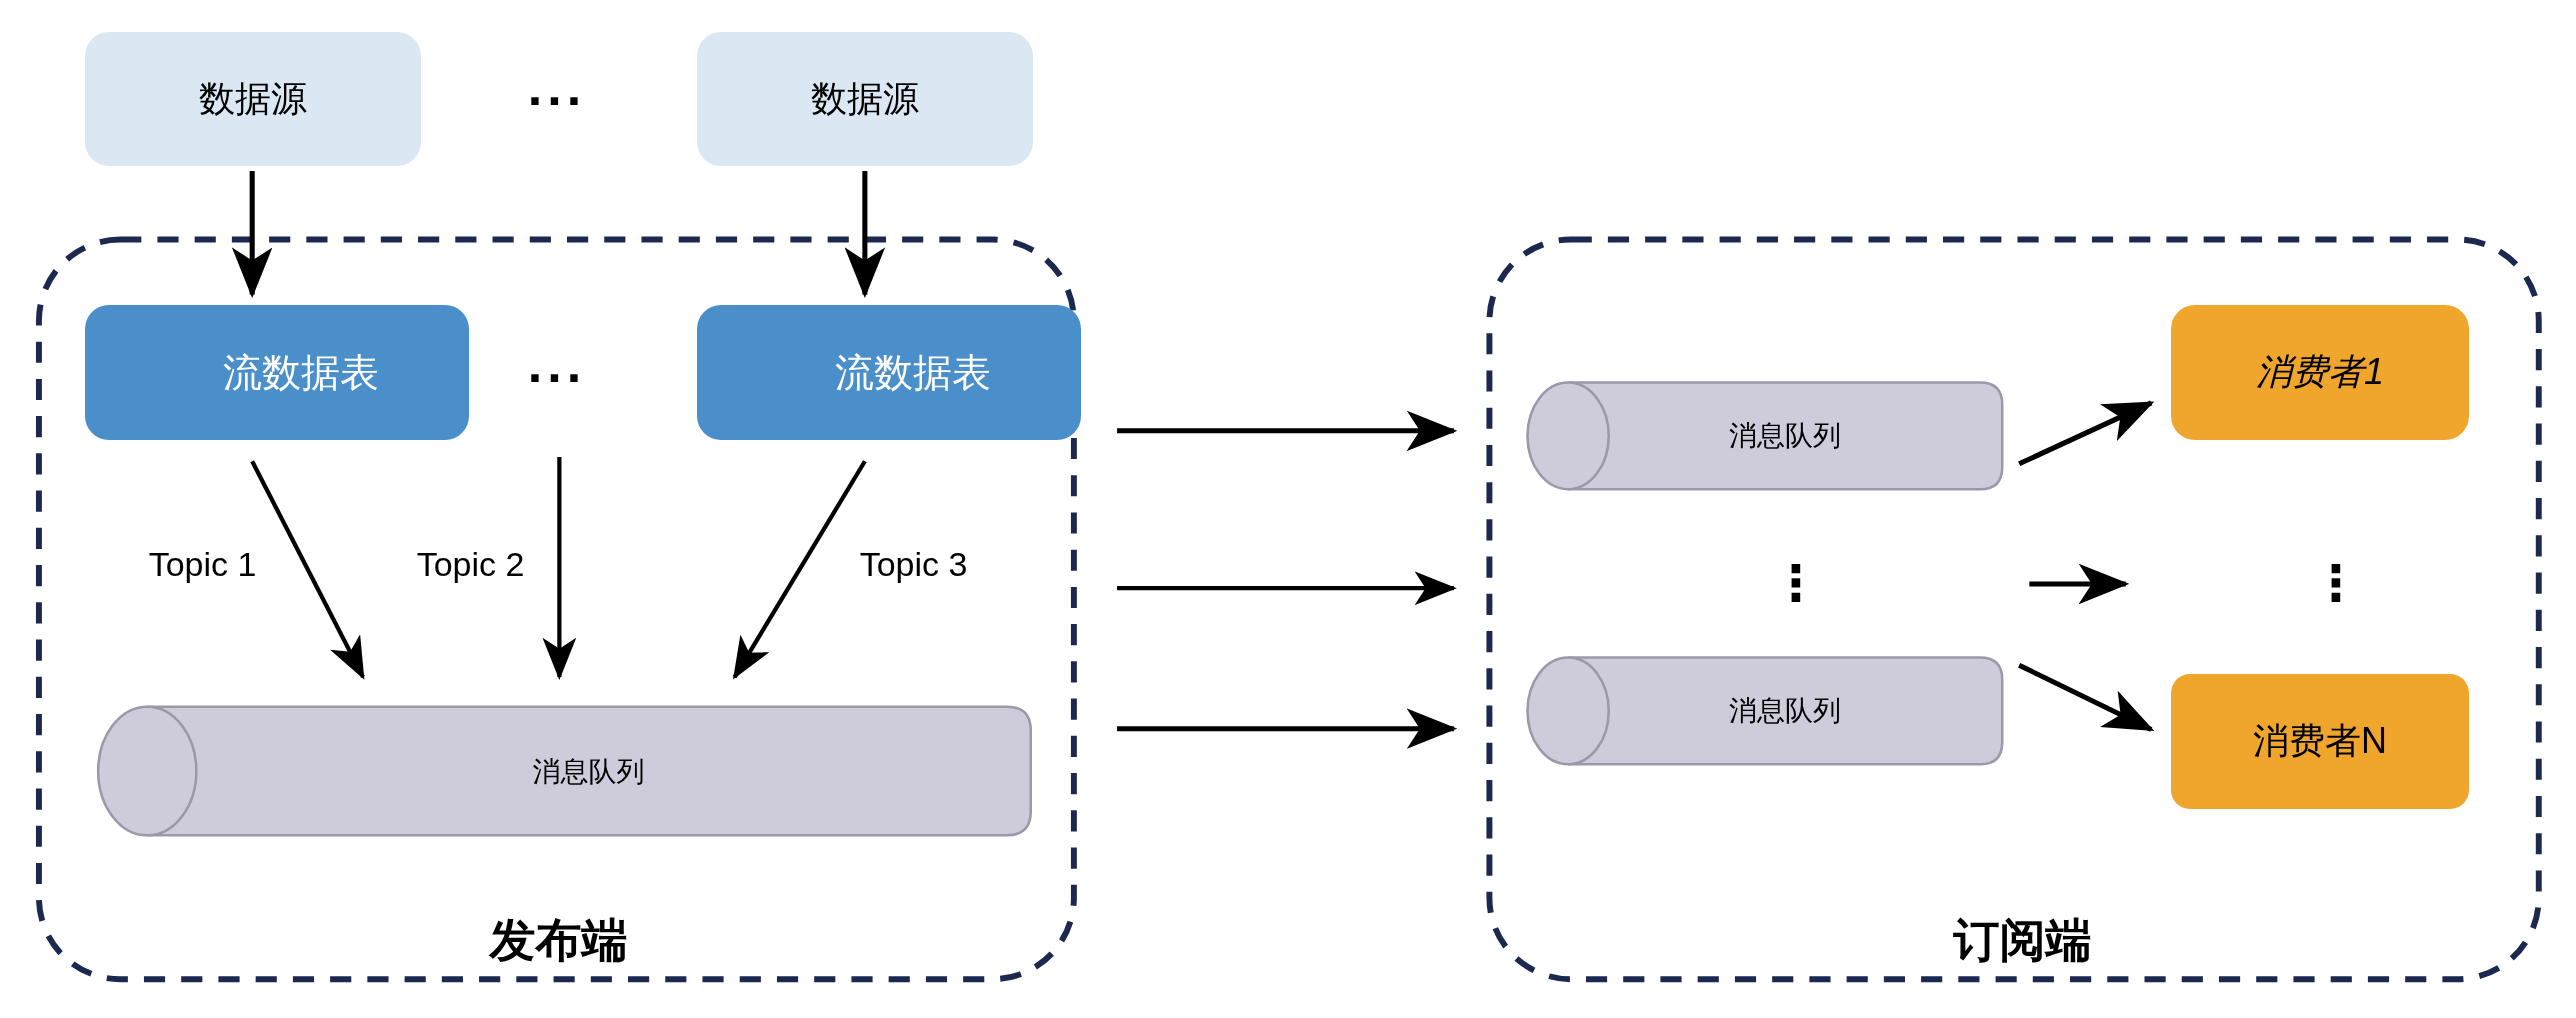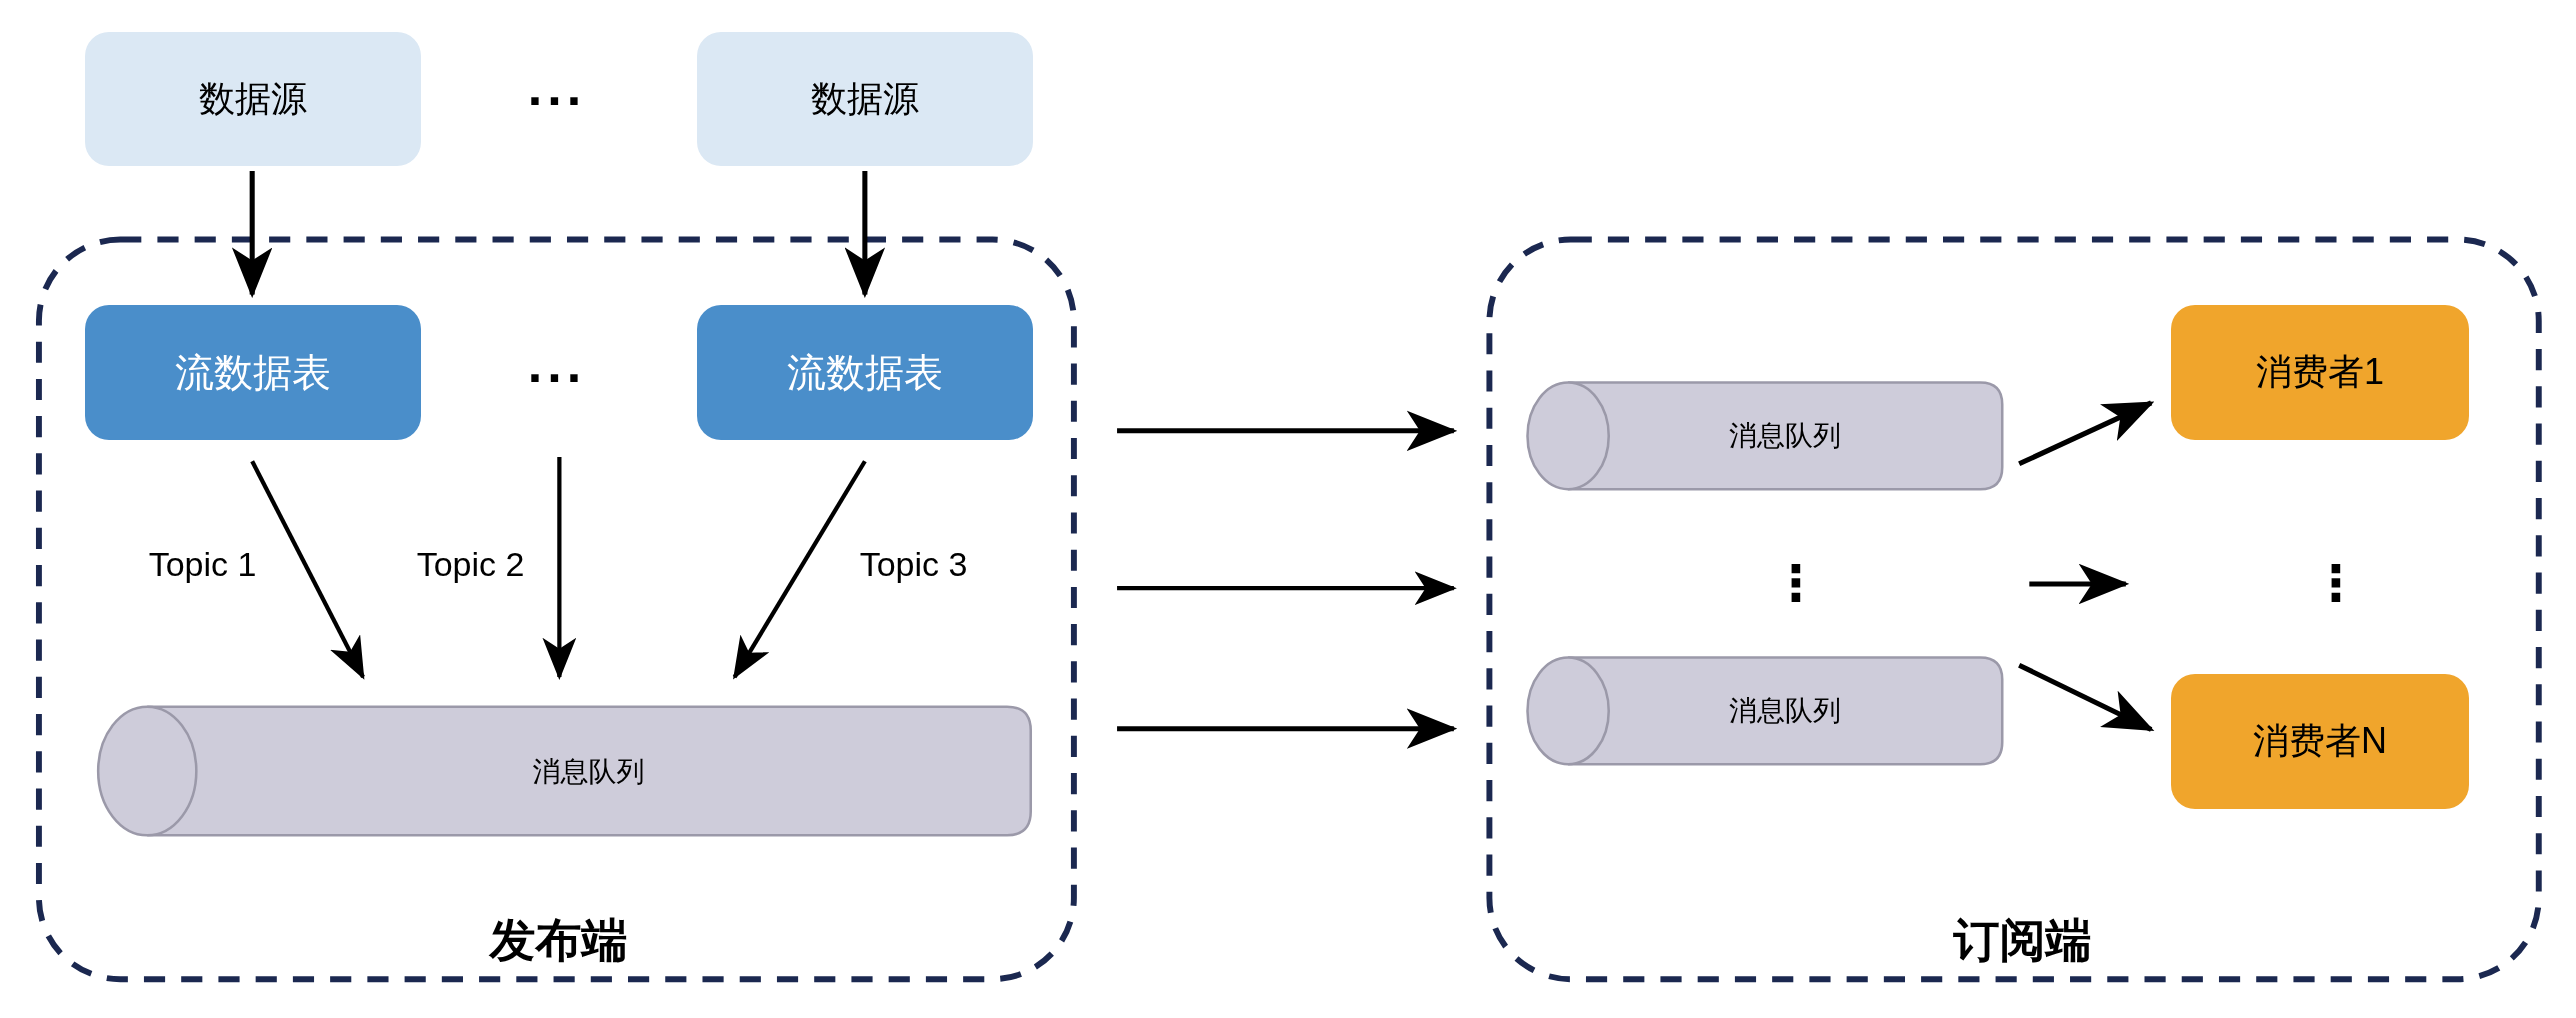"流数据表" .stream-box { padding-left: none -> 48px }
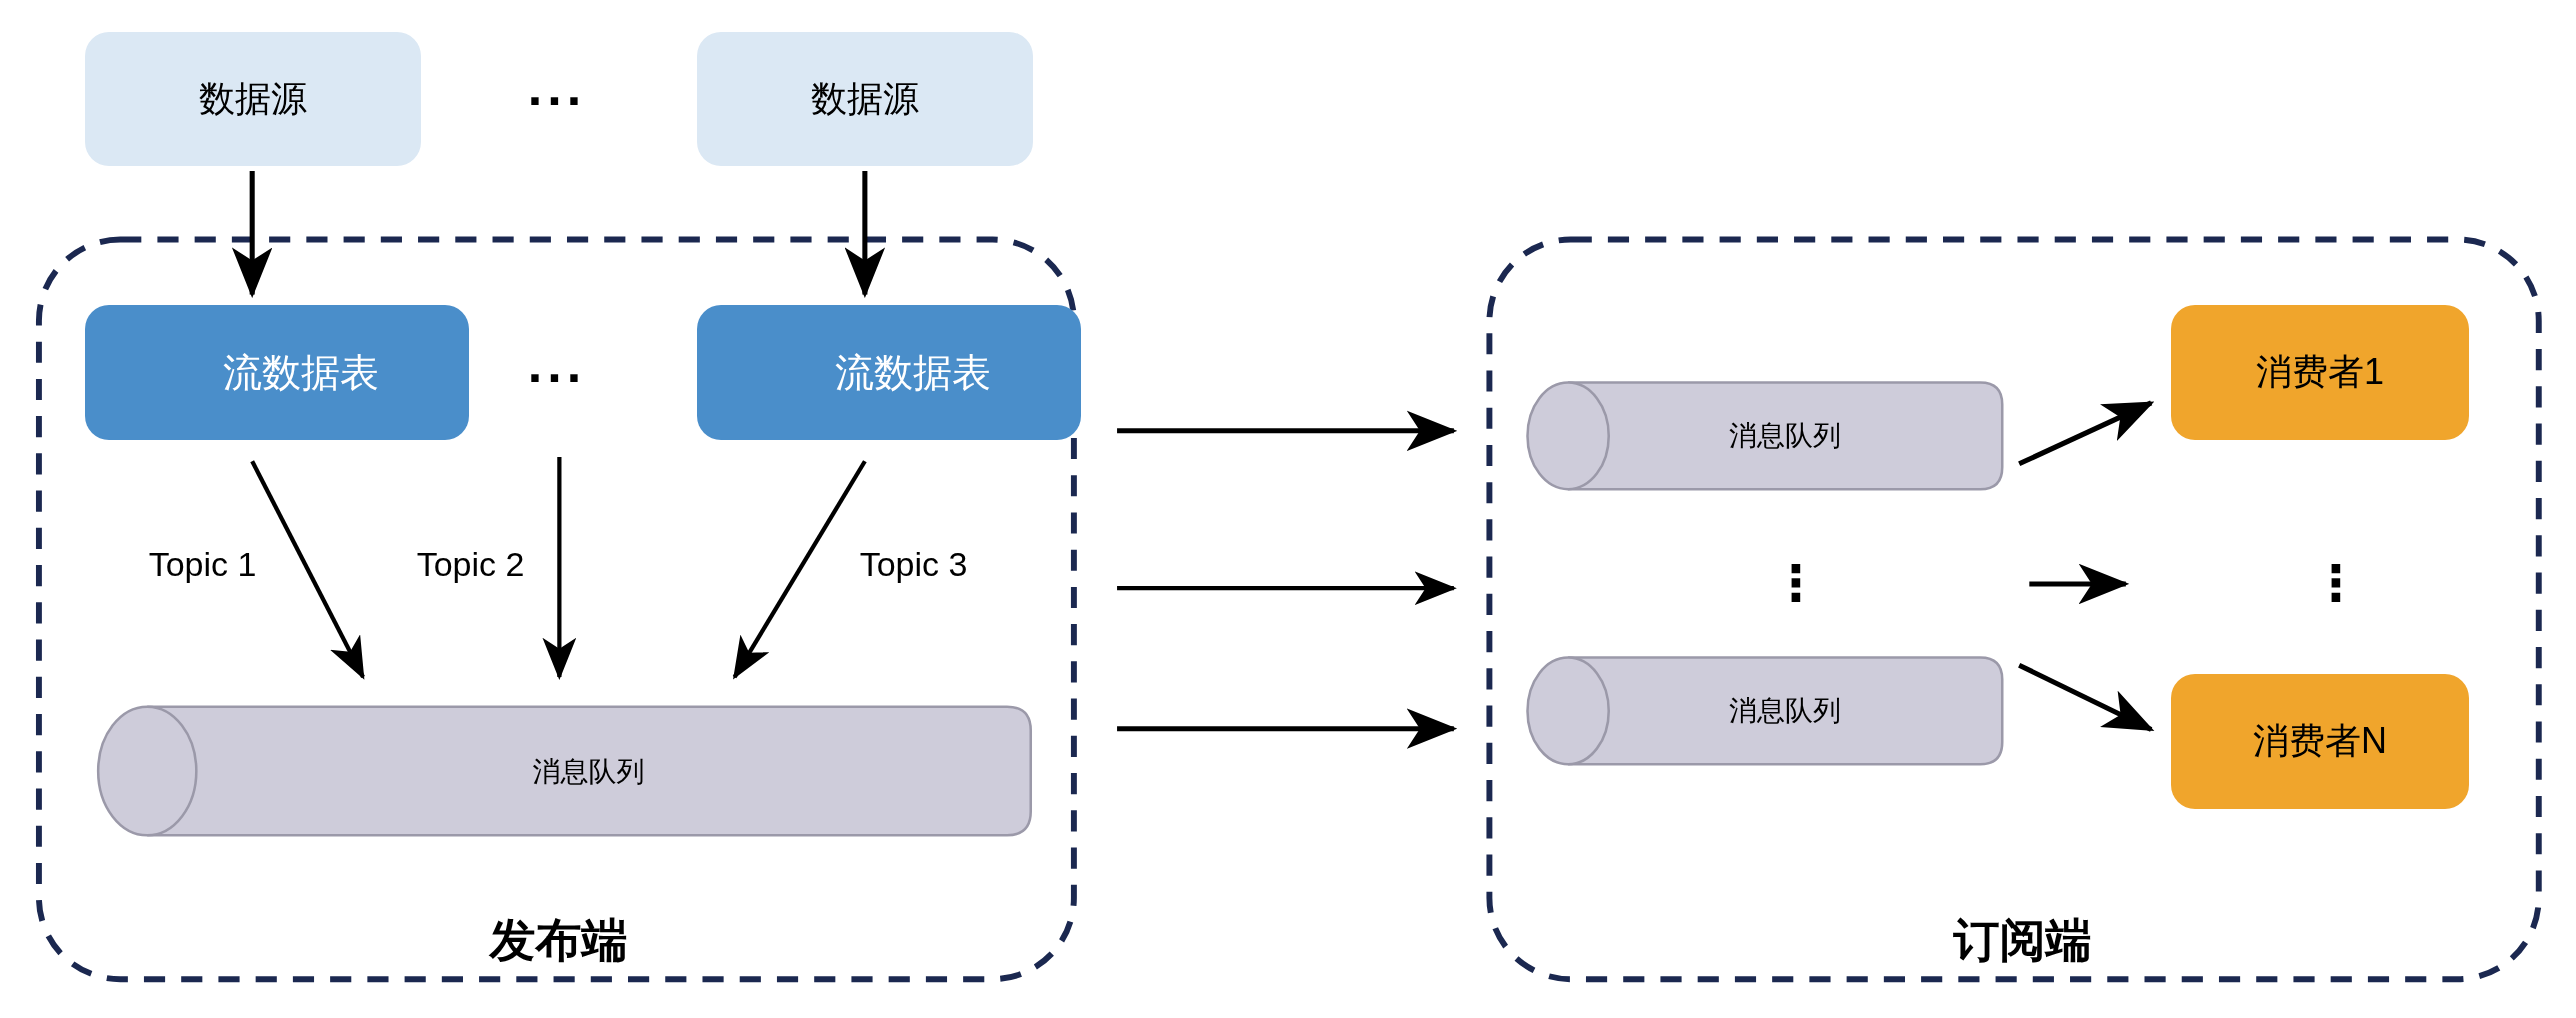"消费者1" div.node { font-style: none -> italic }
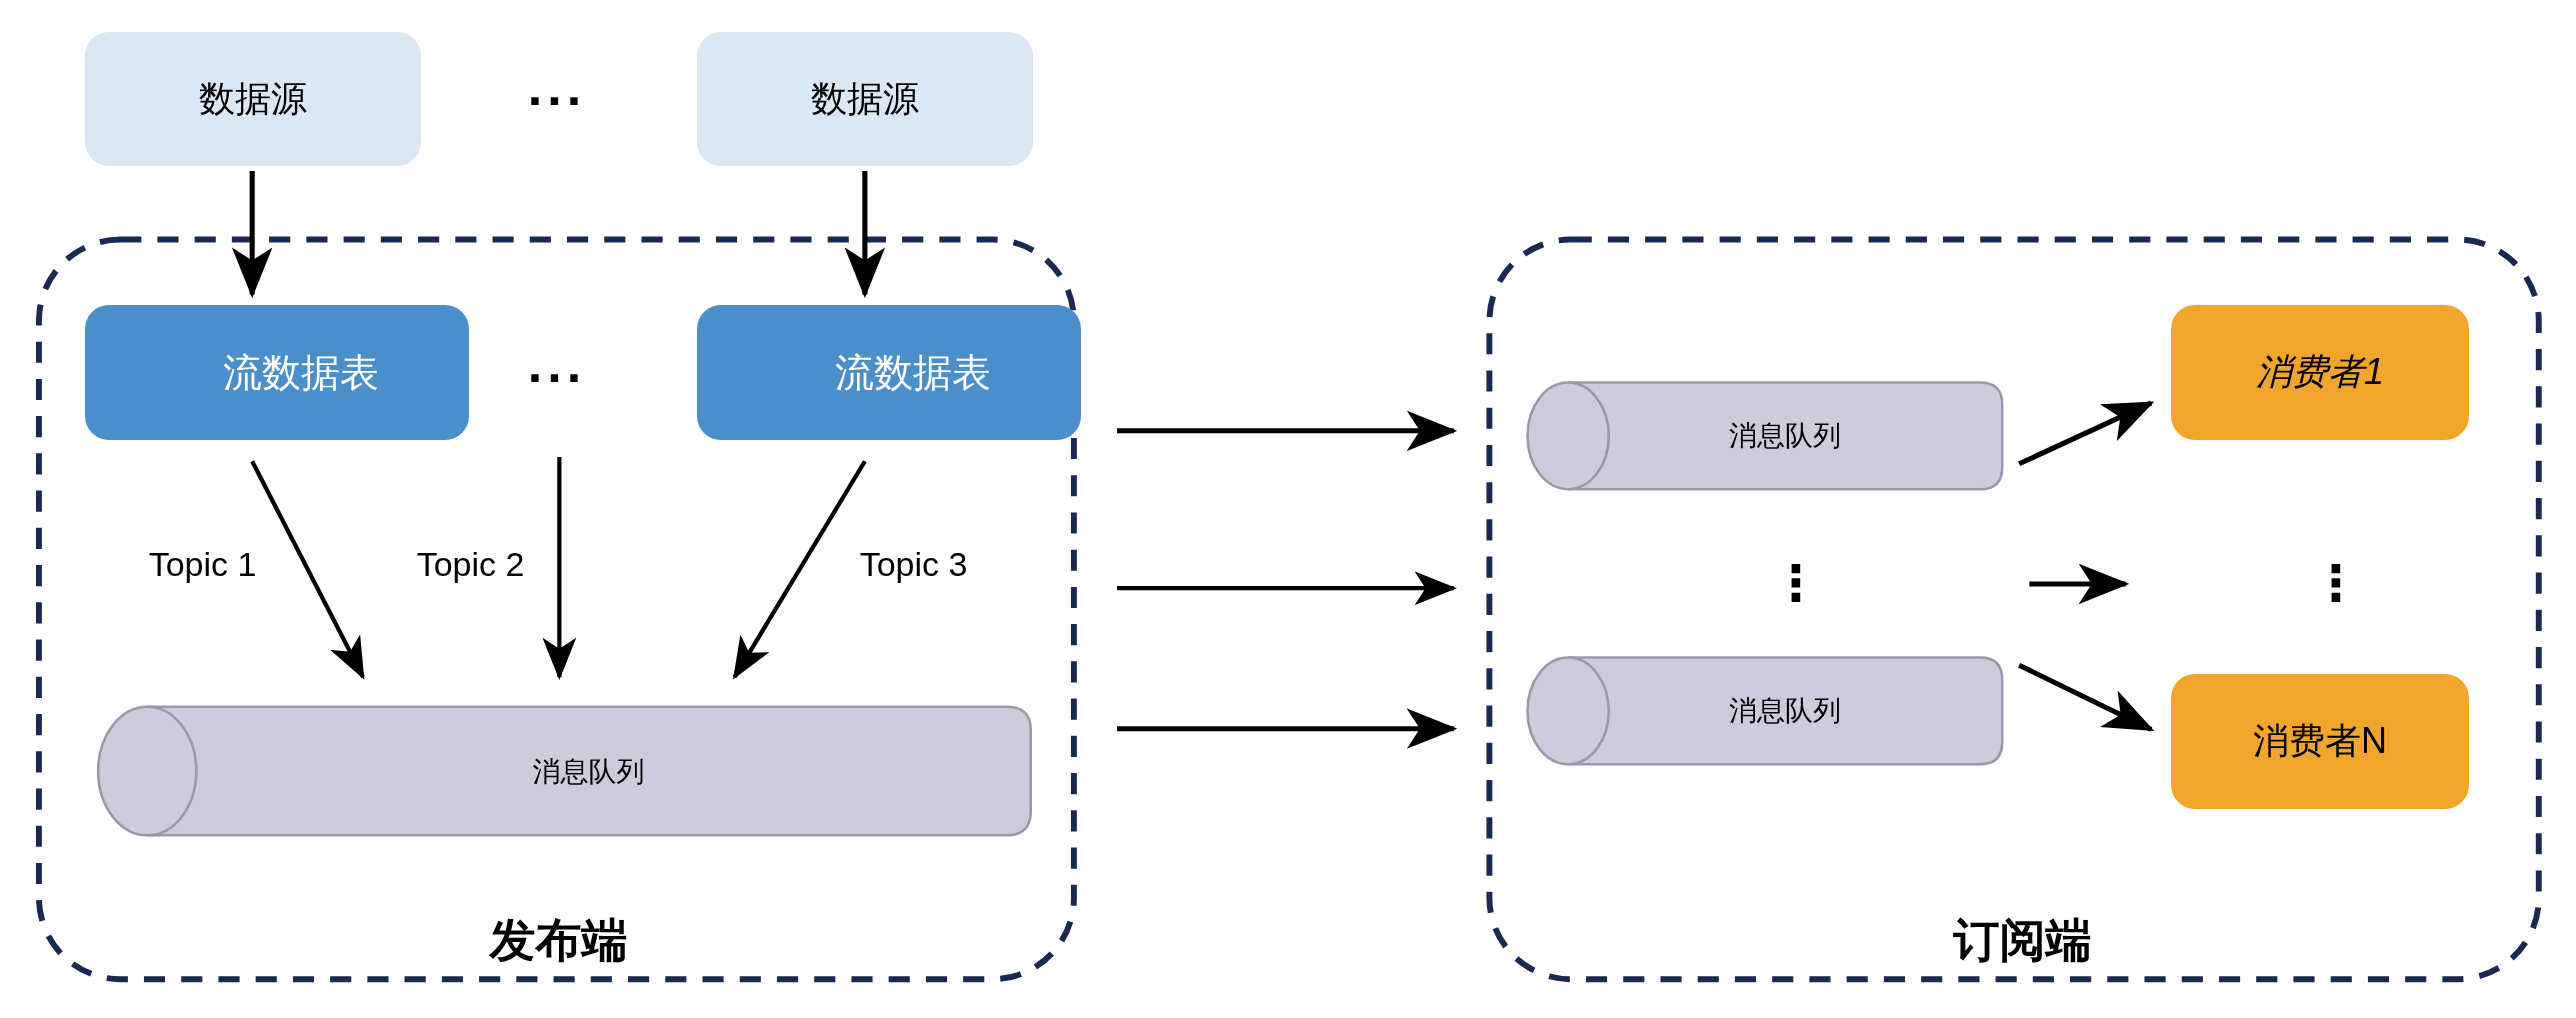"消费者N" div.node { border-radius: none -> 19px }
